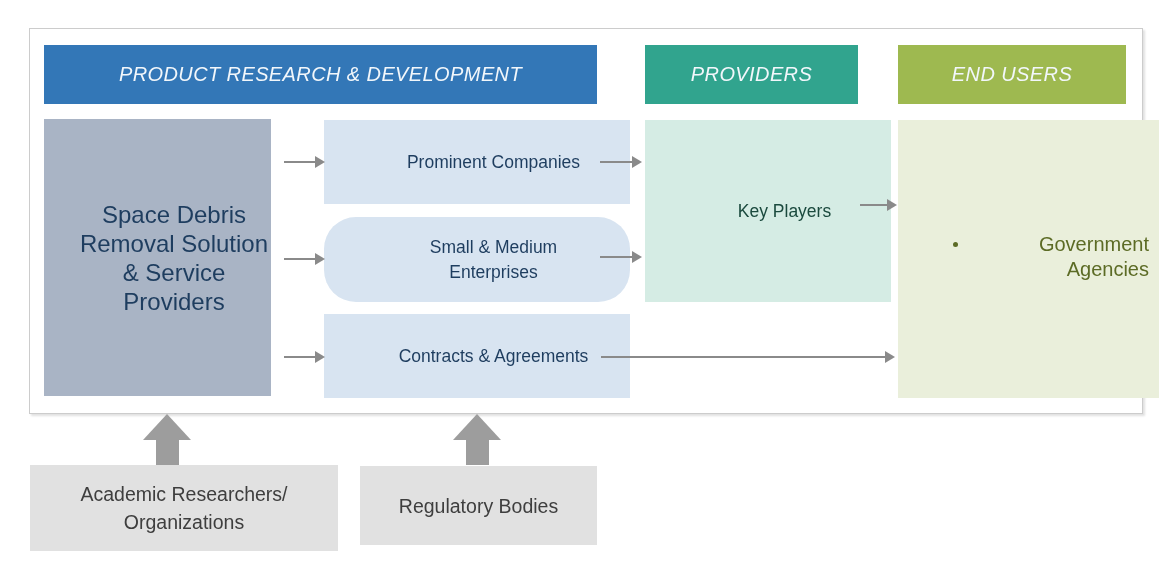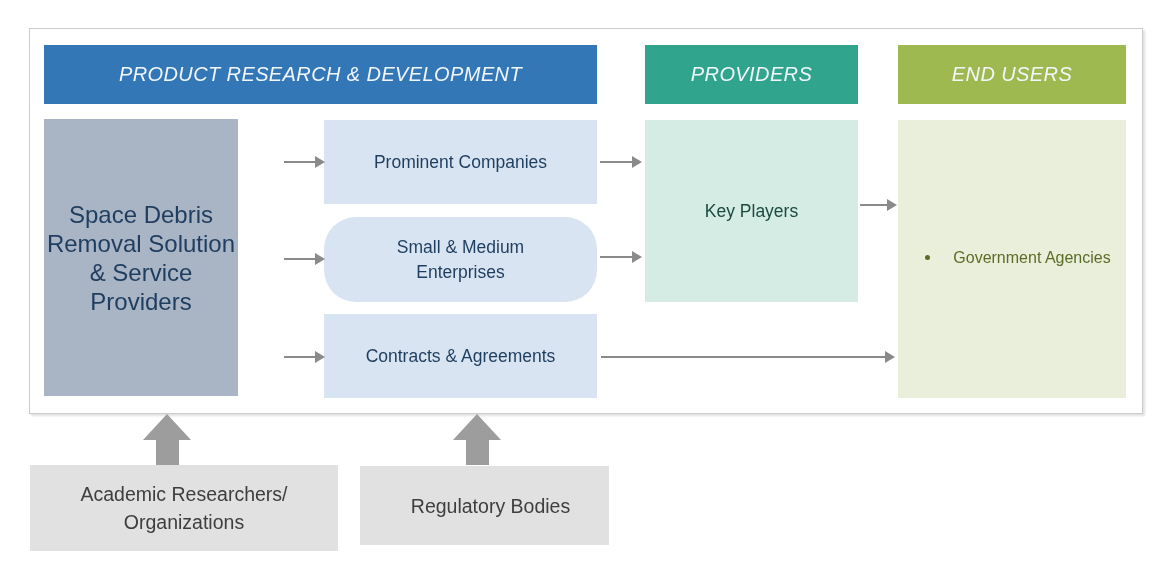"Prominent Companies" .fbox { padding-left: none -> 33px }
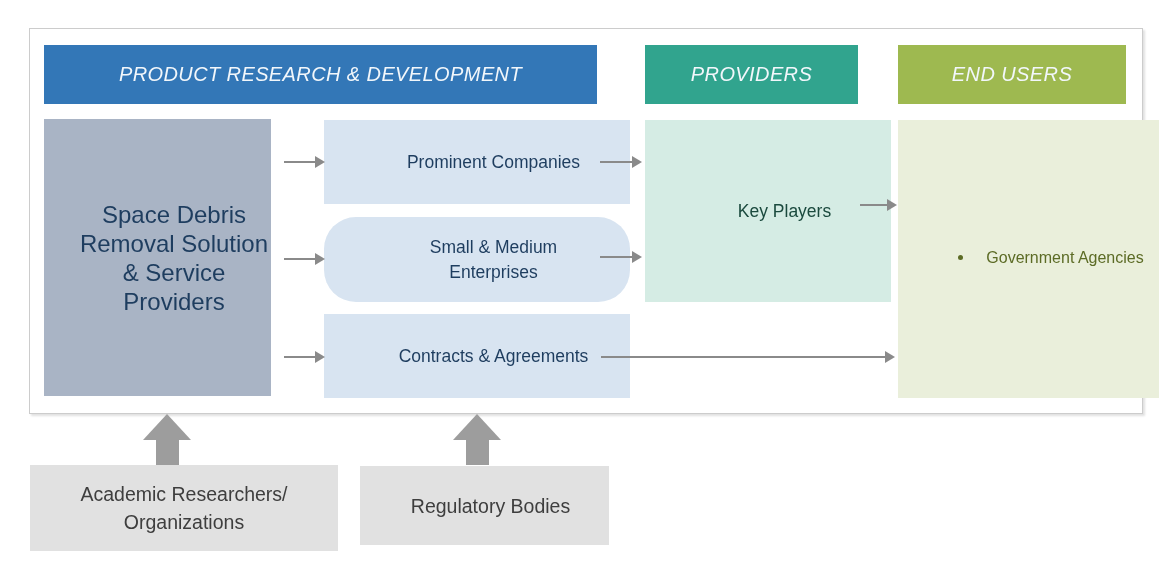"Government Agencies" .bullets { font-size: 16px -> 20px; text-align: center -> right }
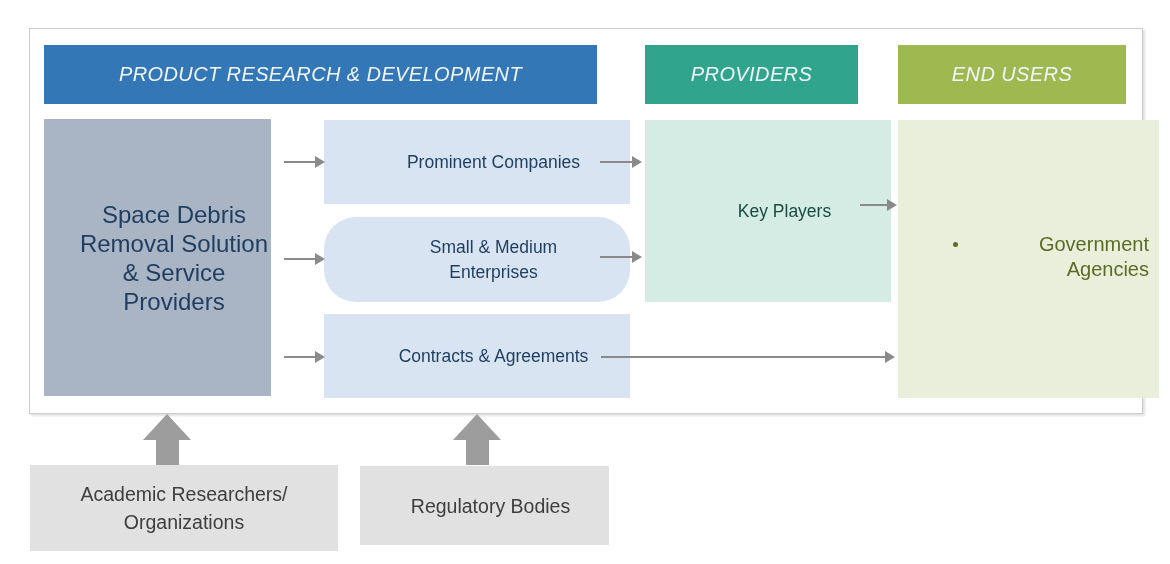"Regulatory Bodies" .ext-regulatory { padding-left: 12px -> none }
